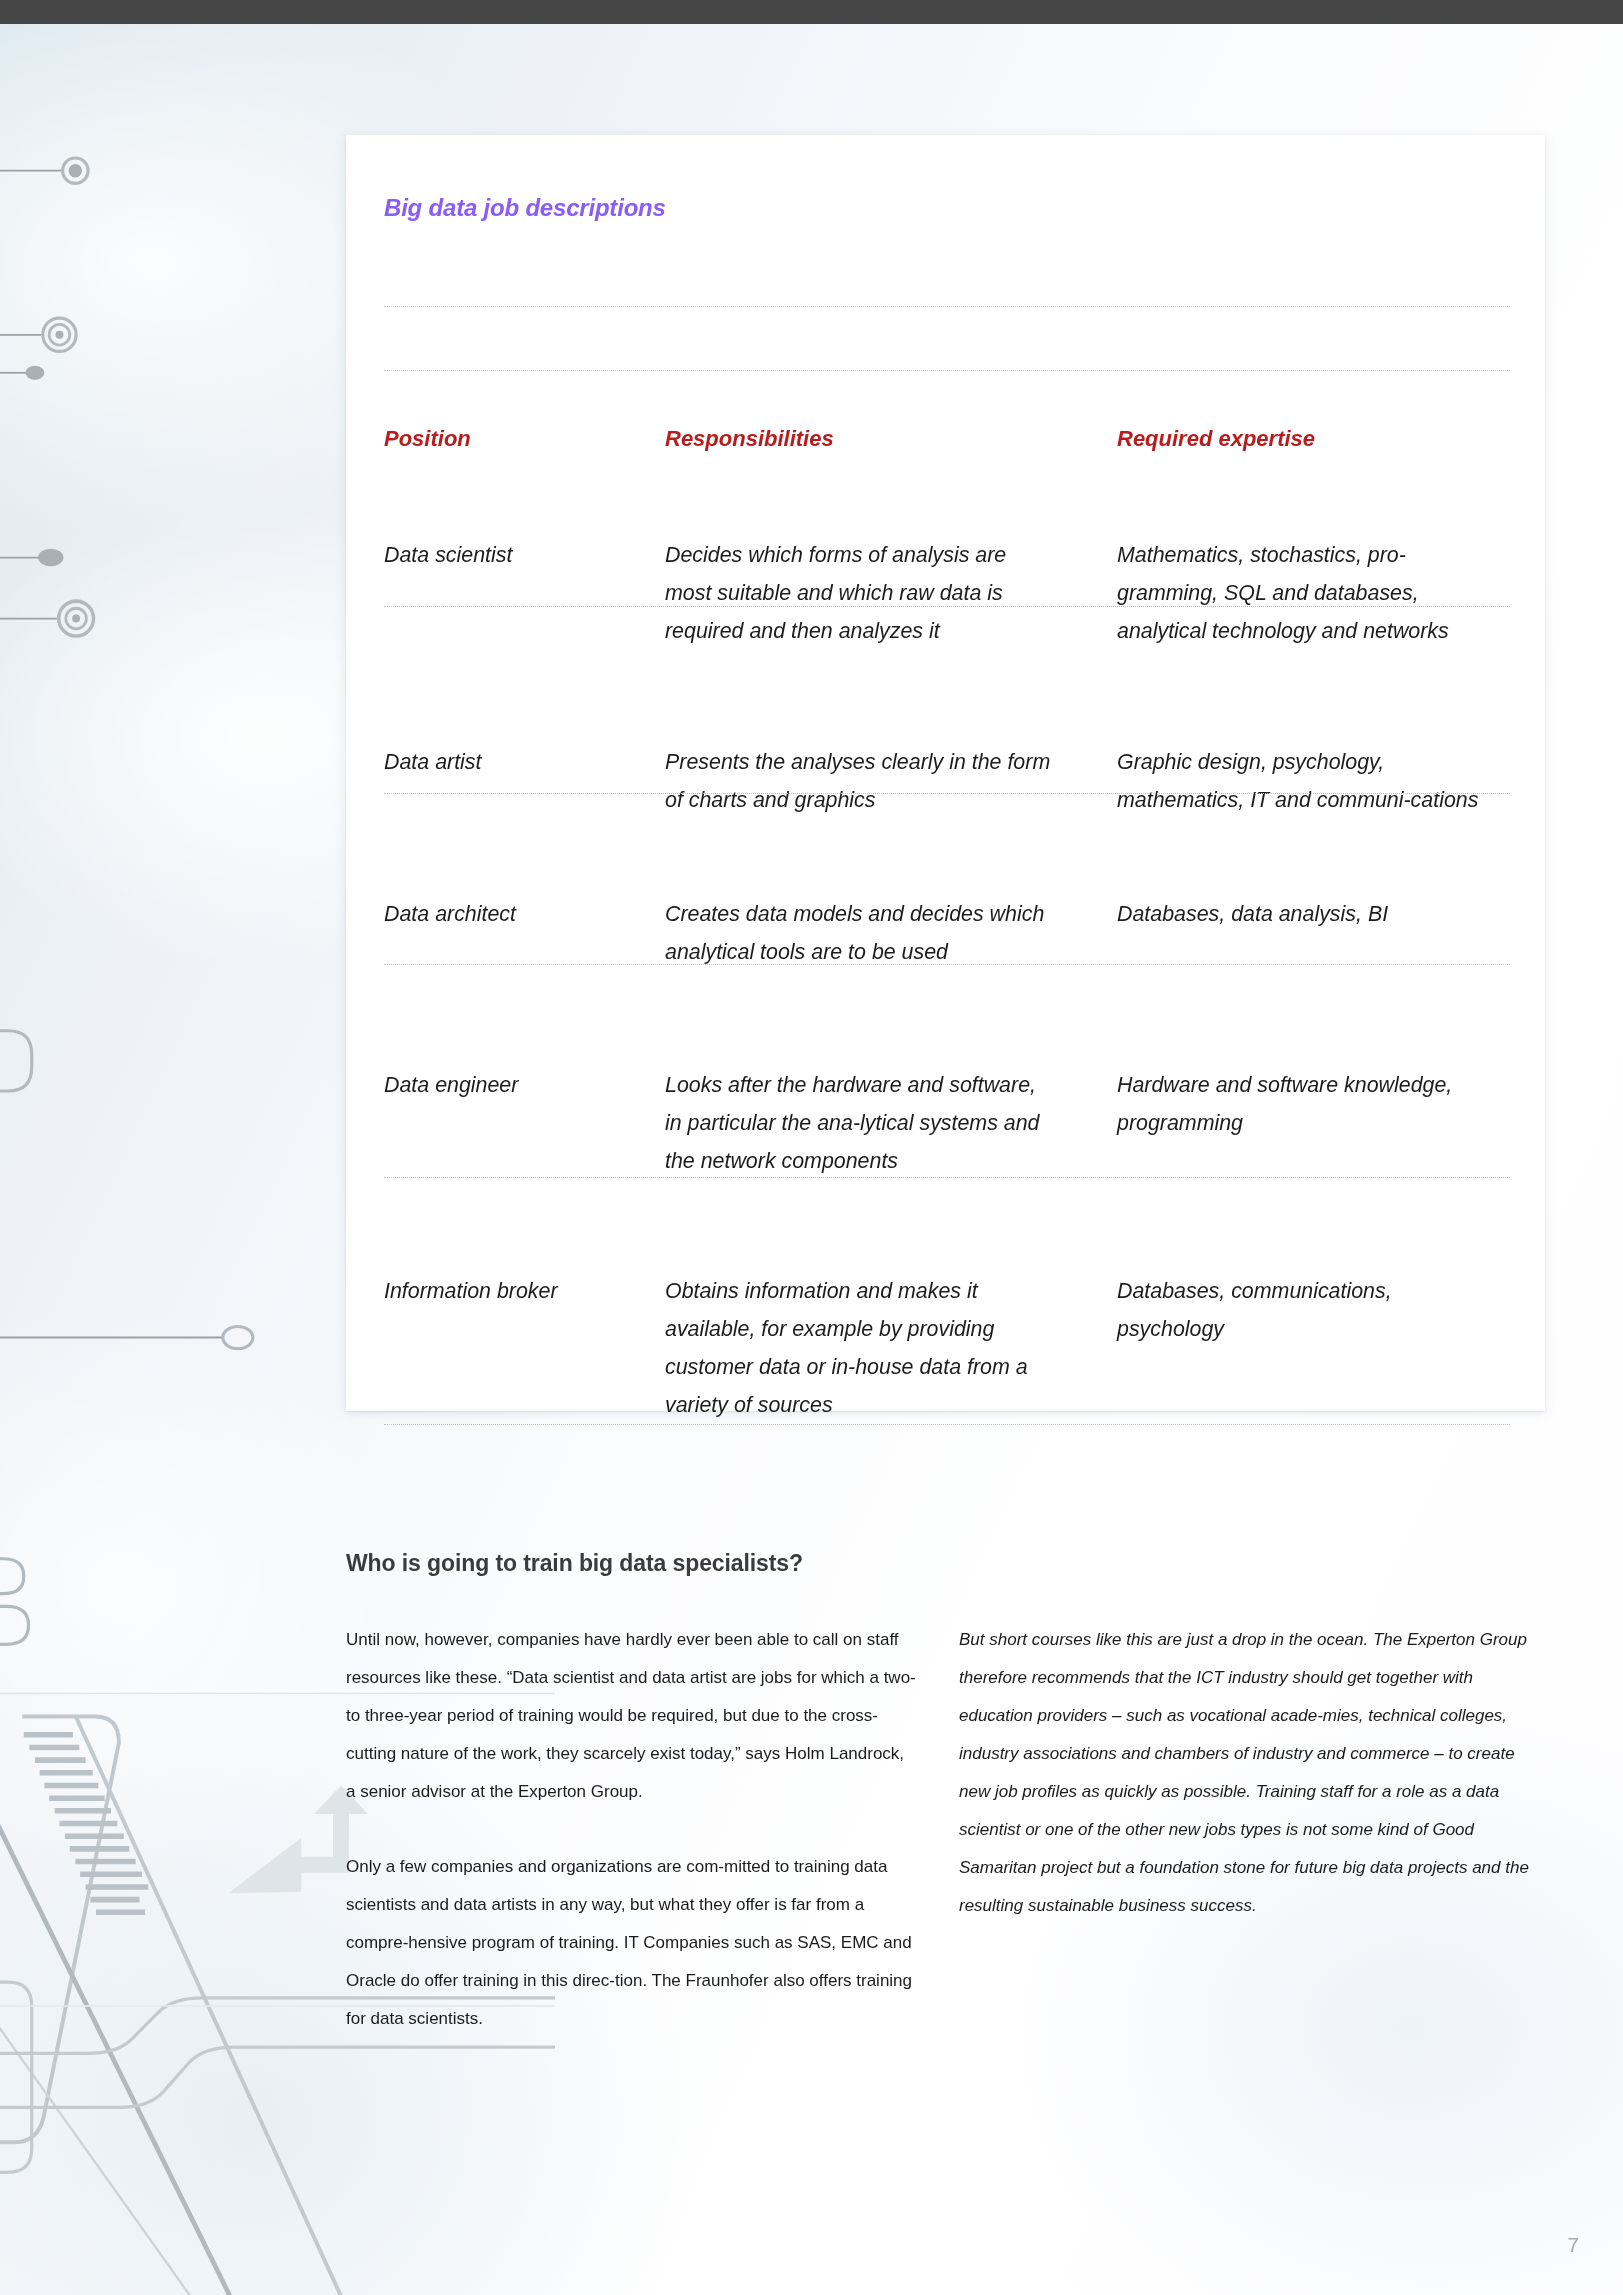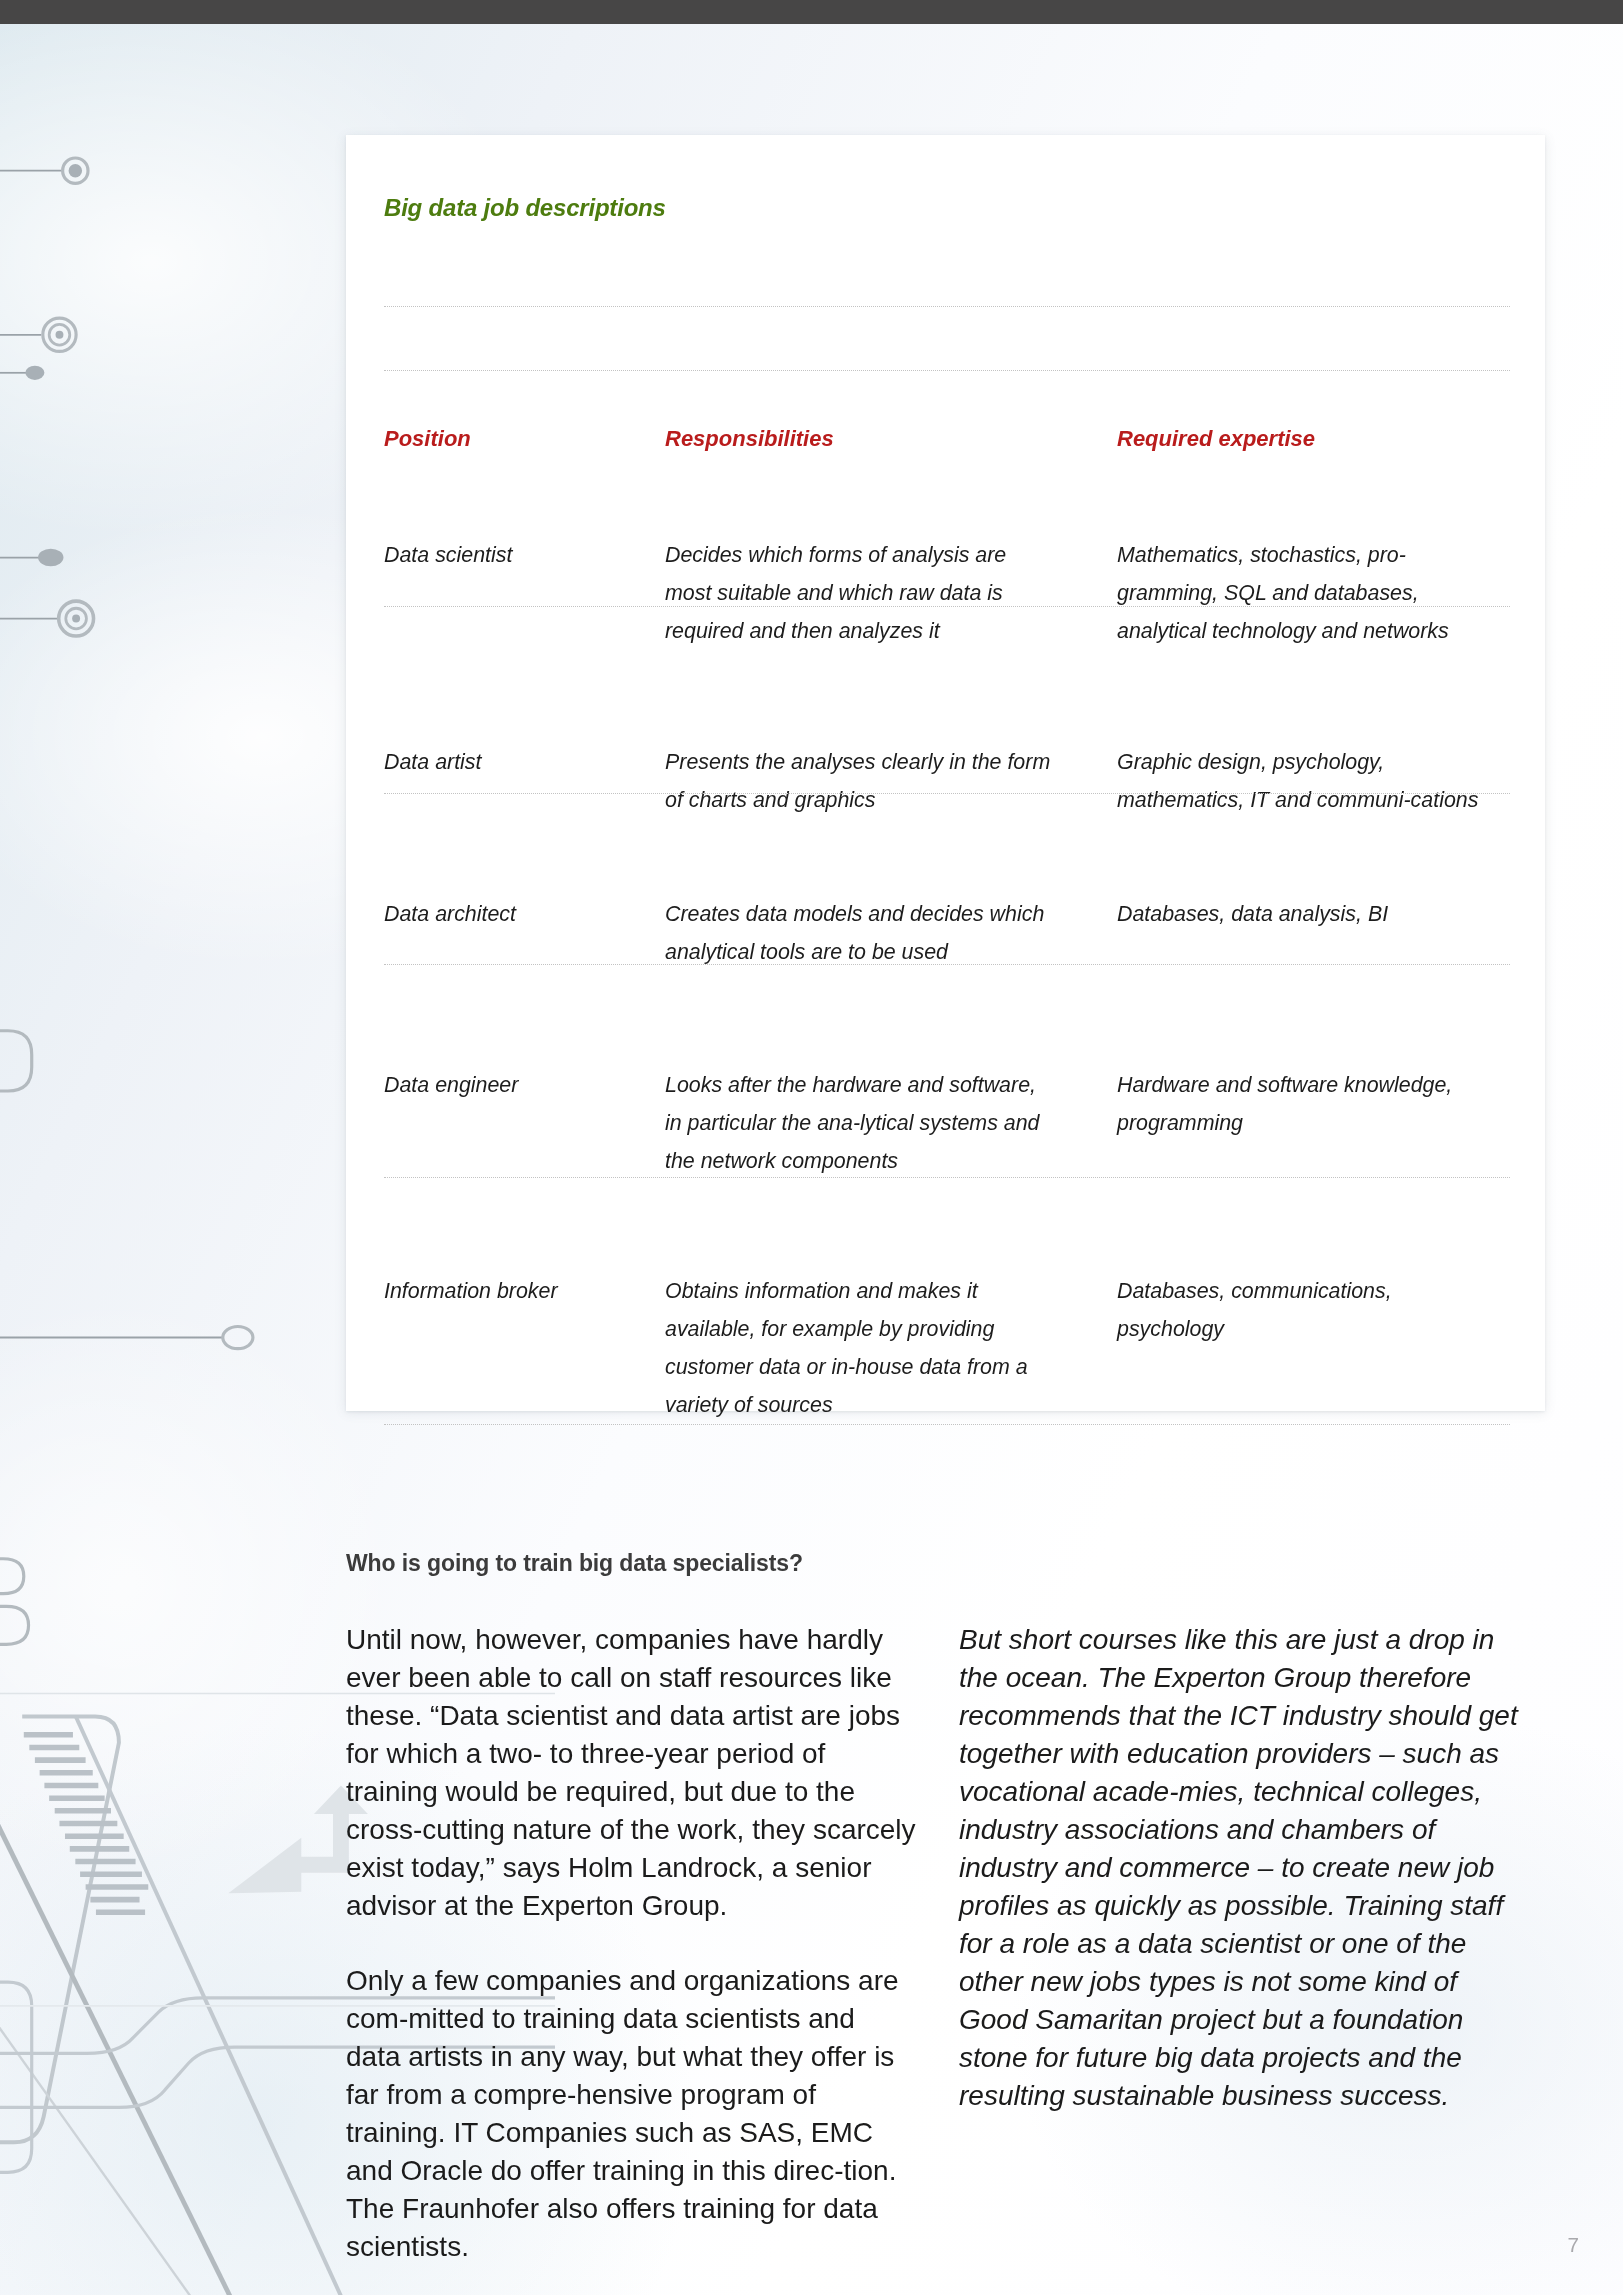"Big data job descriptions" .card-title { color: #4d7c0f -> #8b5cf6 }
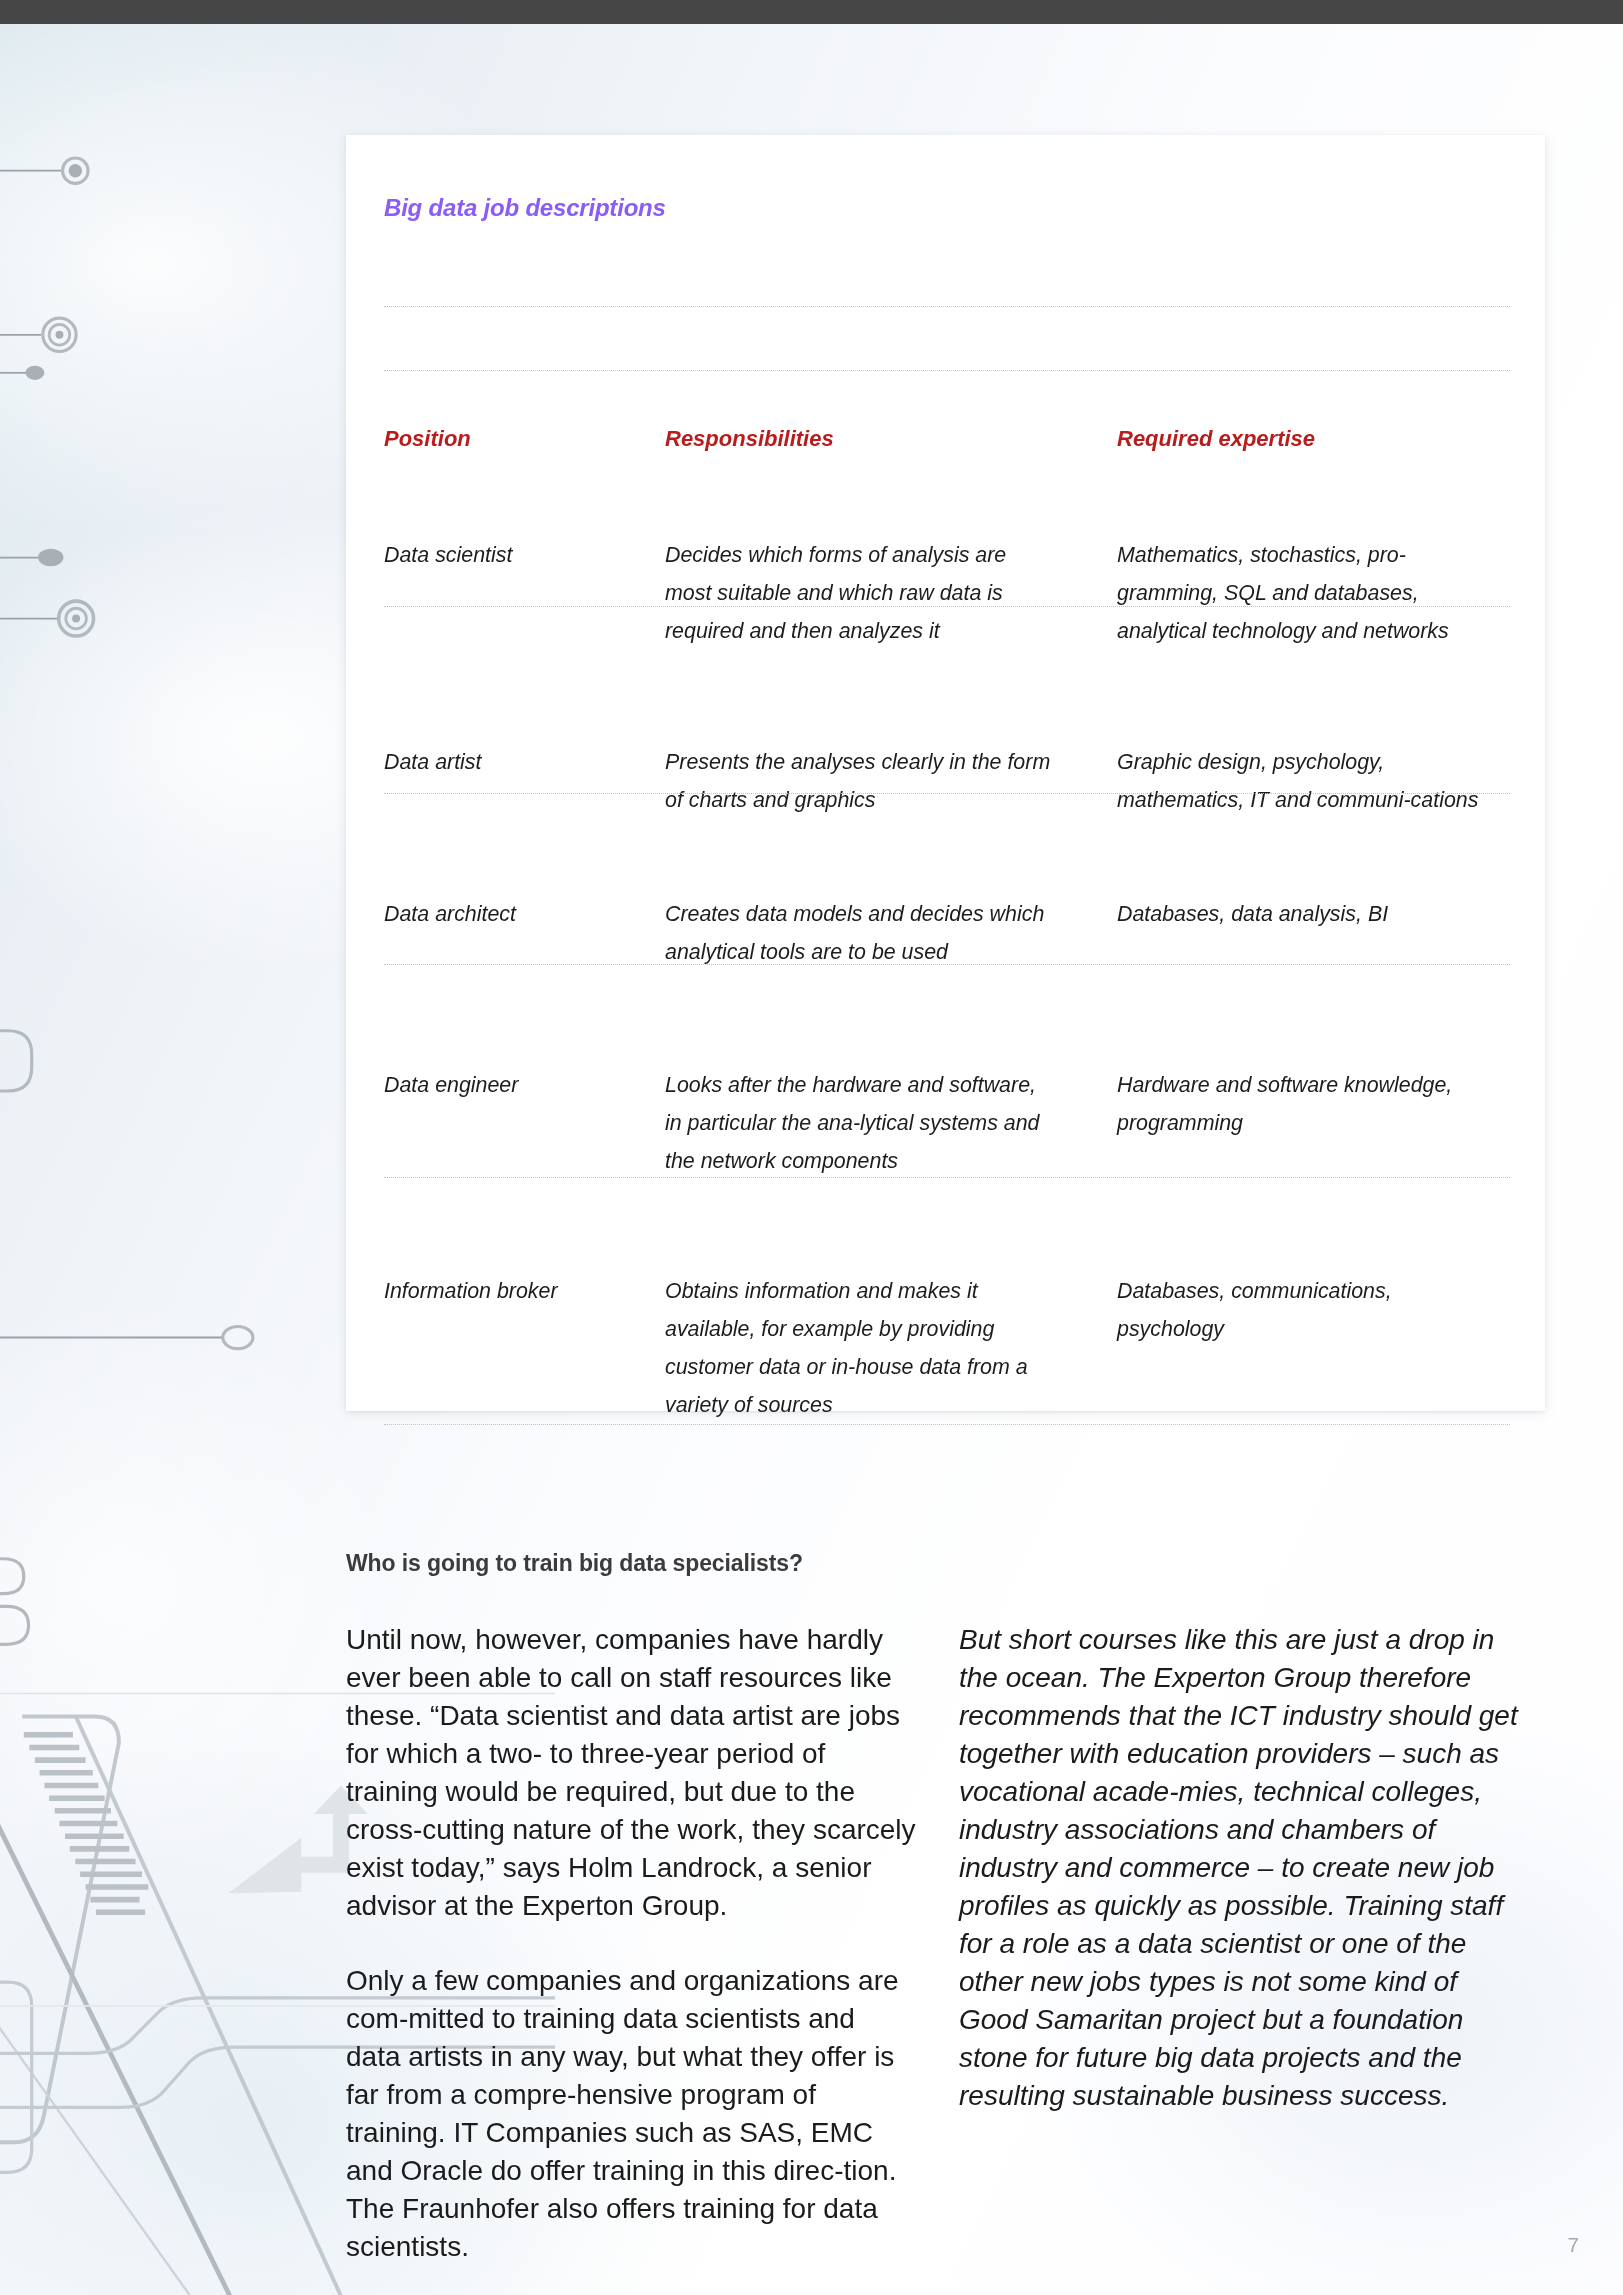"Until now, however, companies have" .col { font-size: 28px -> 17px }
